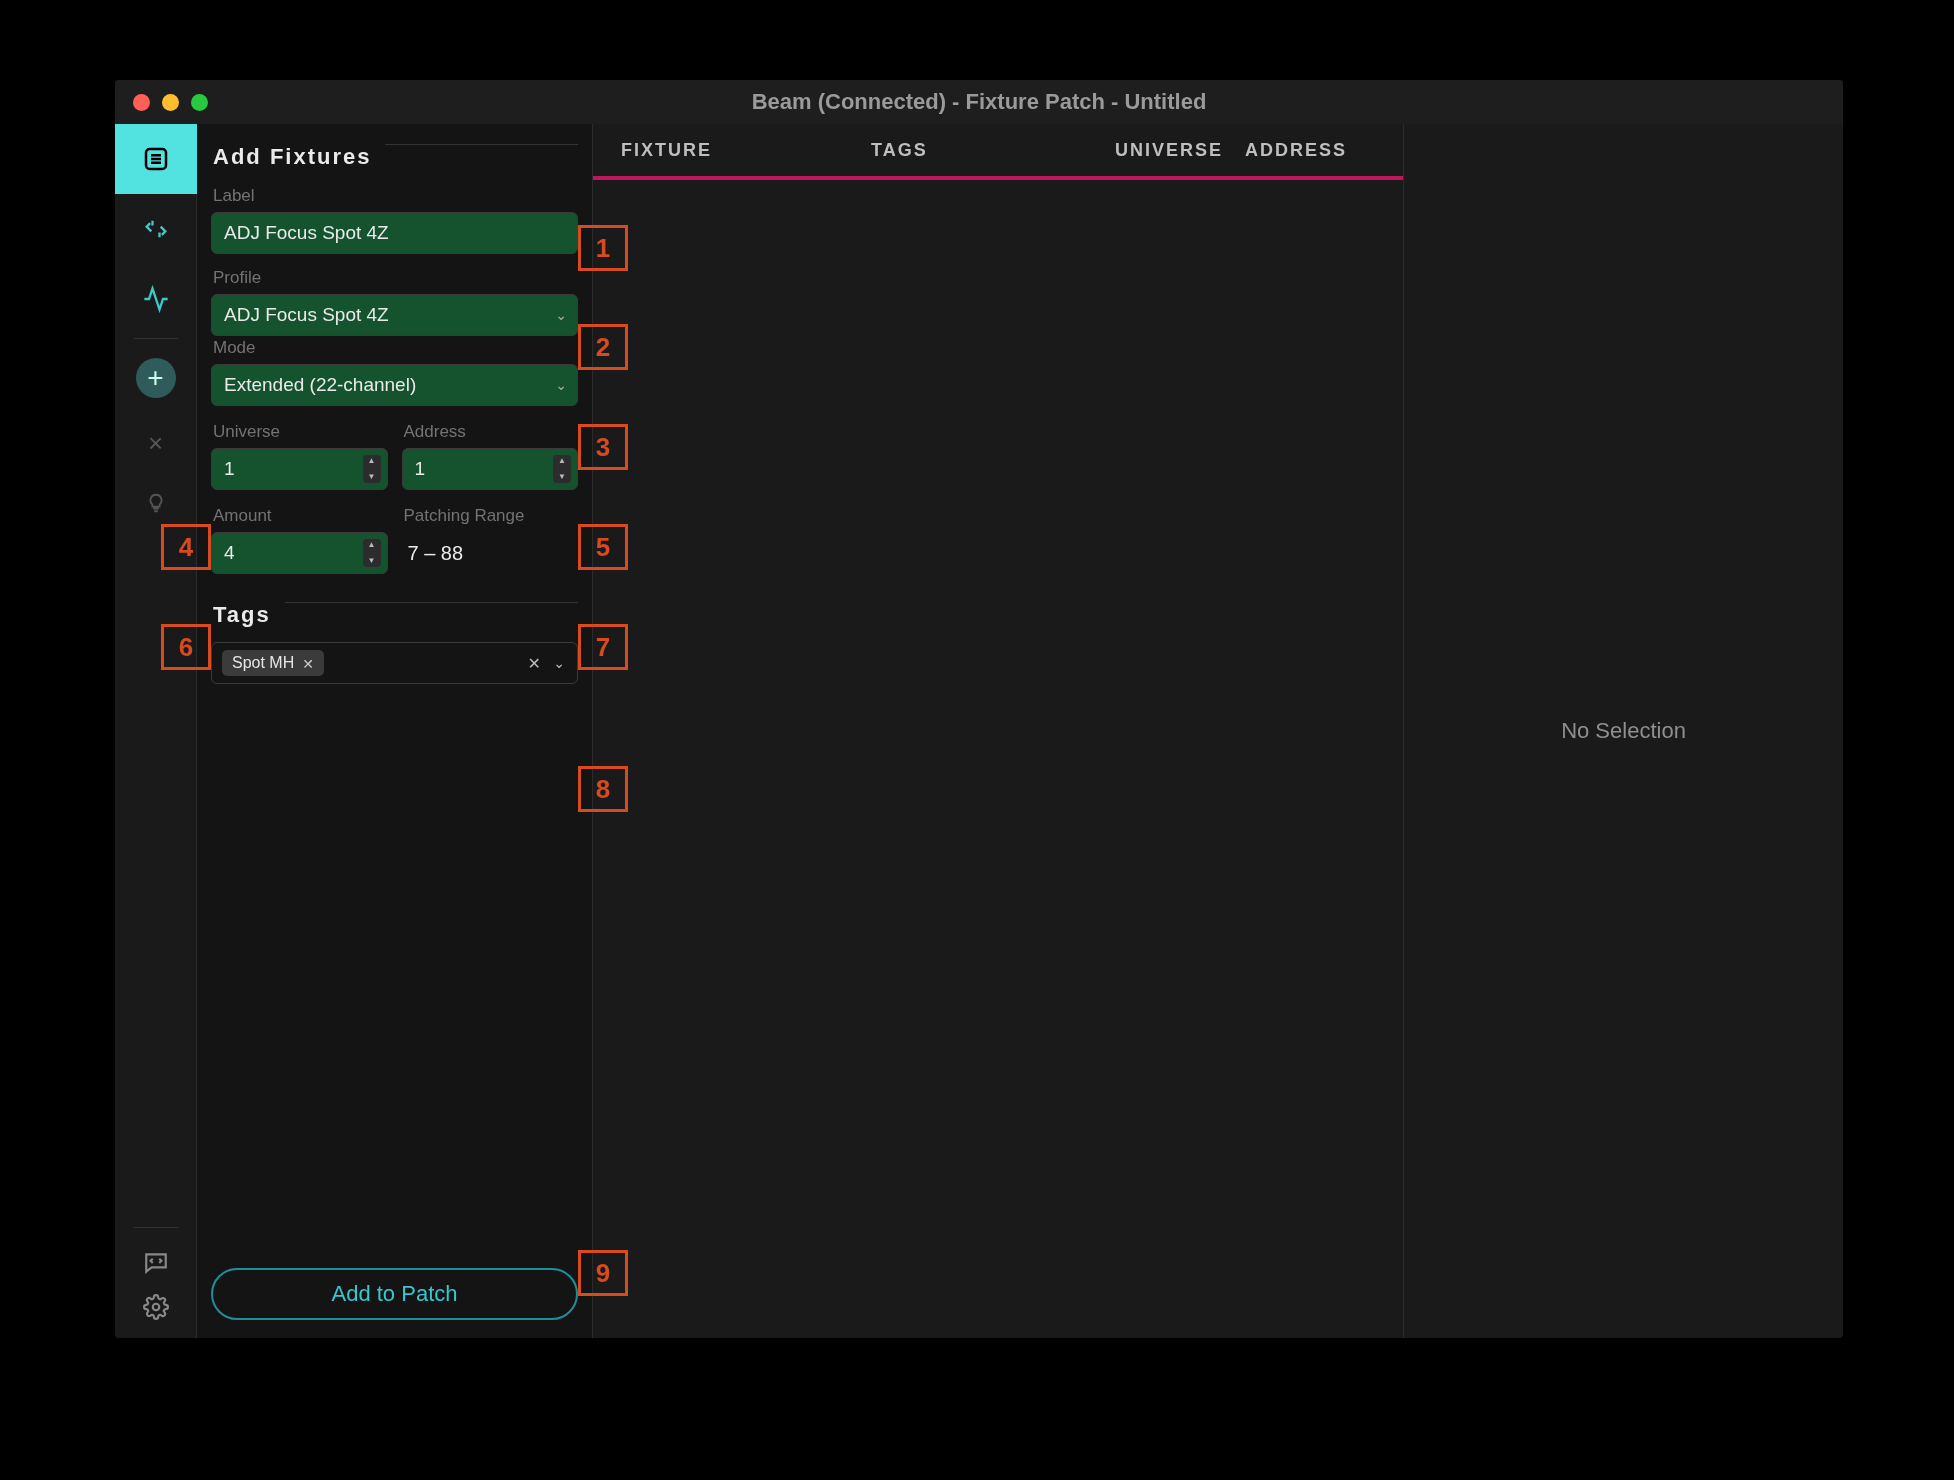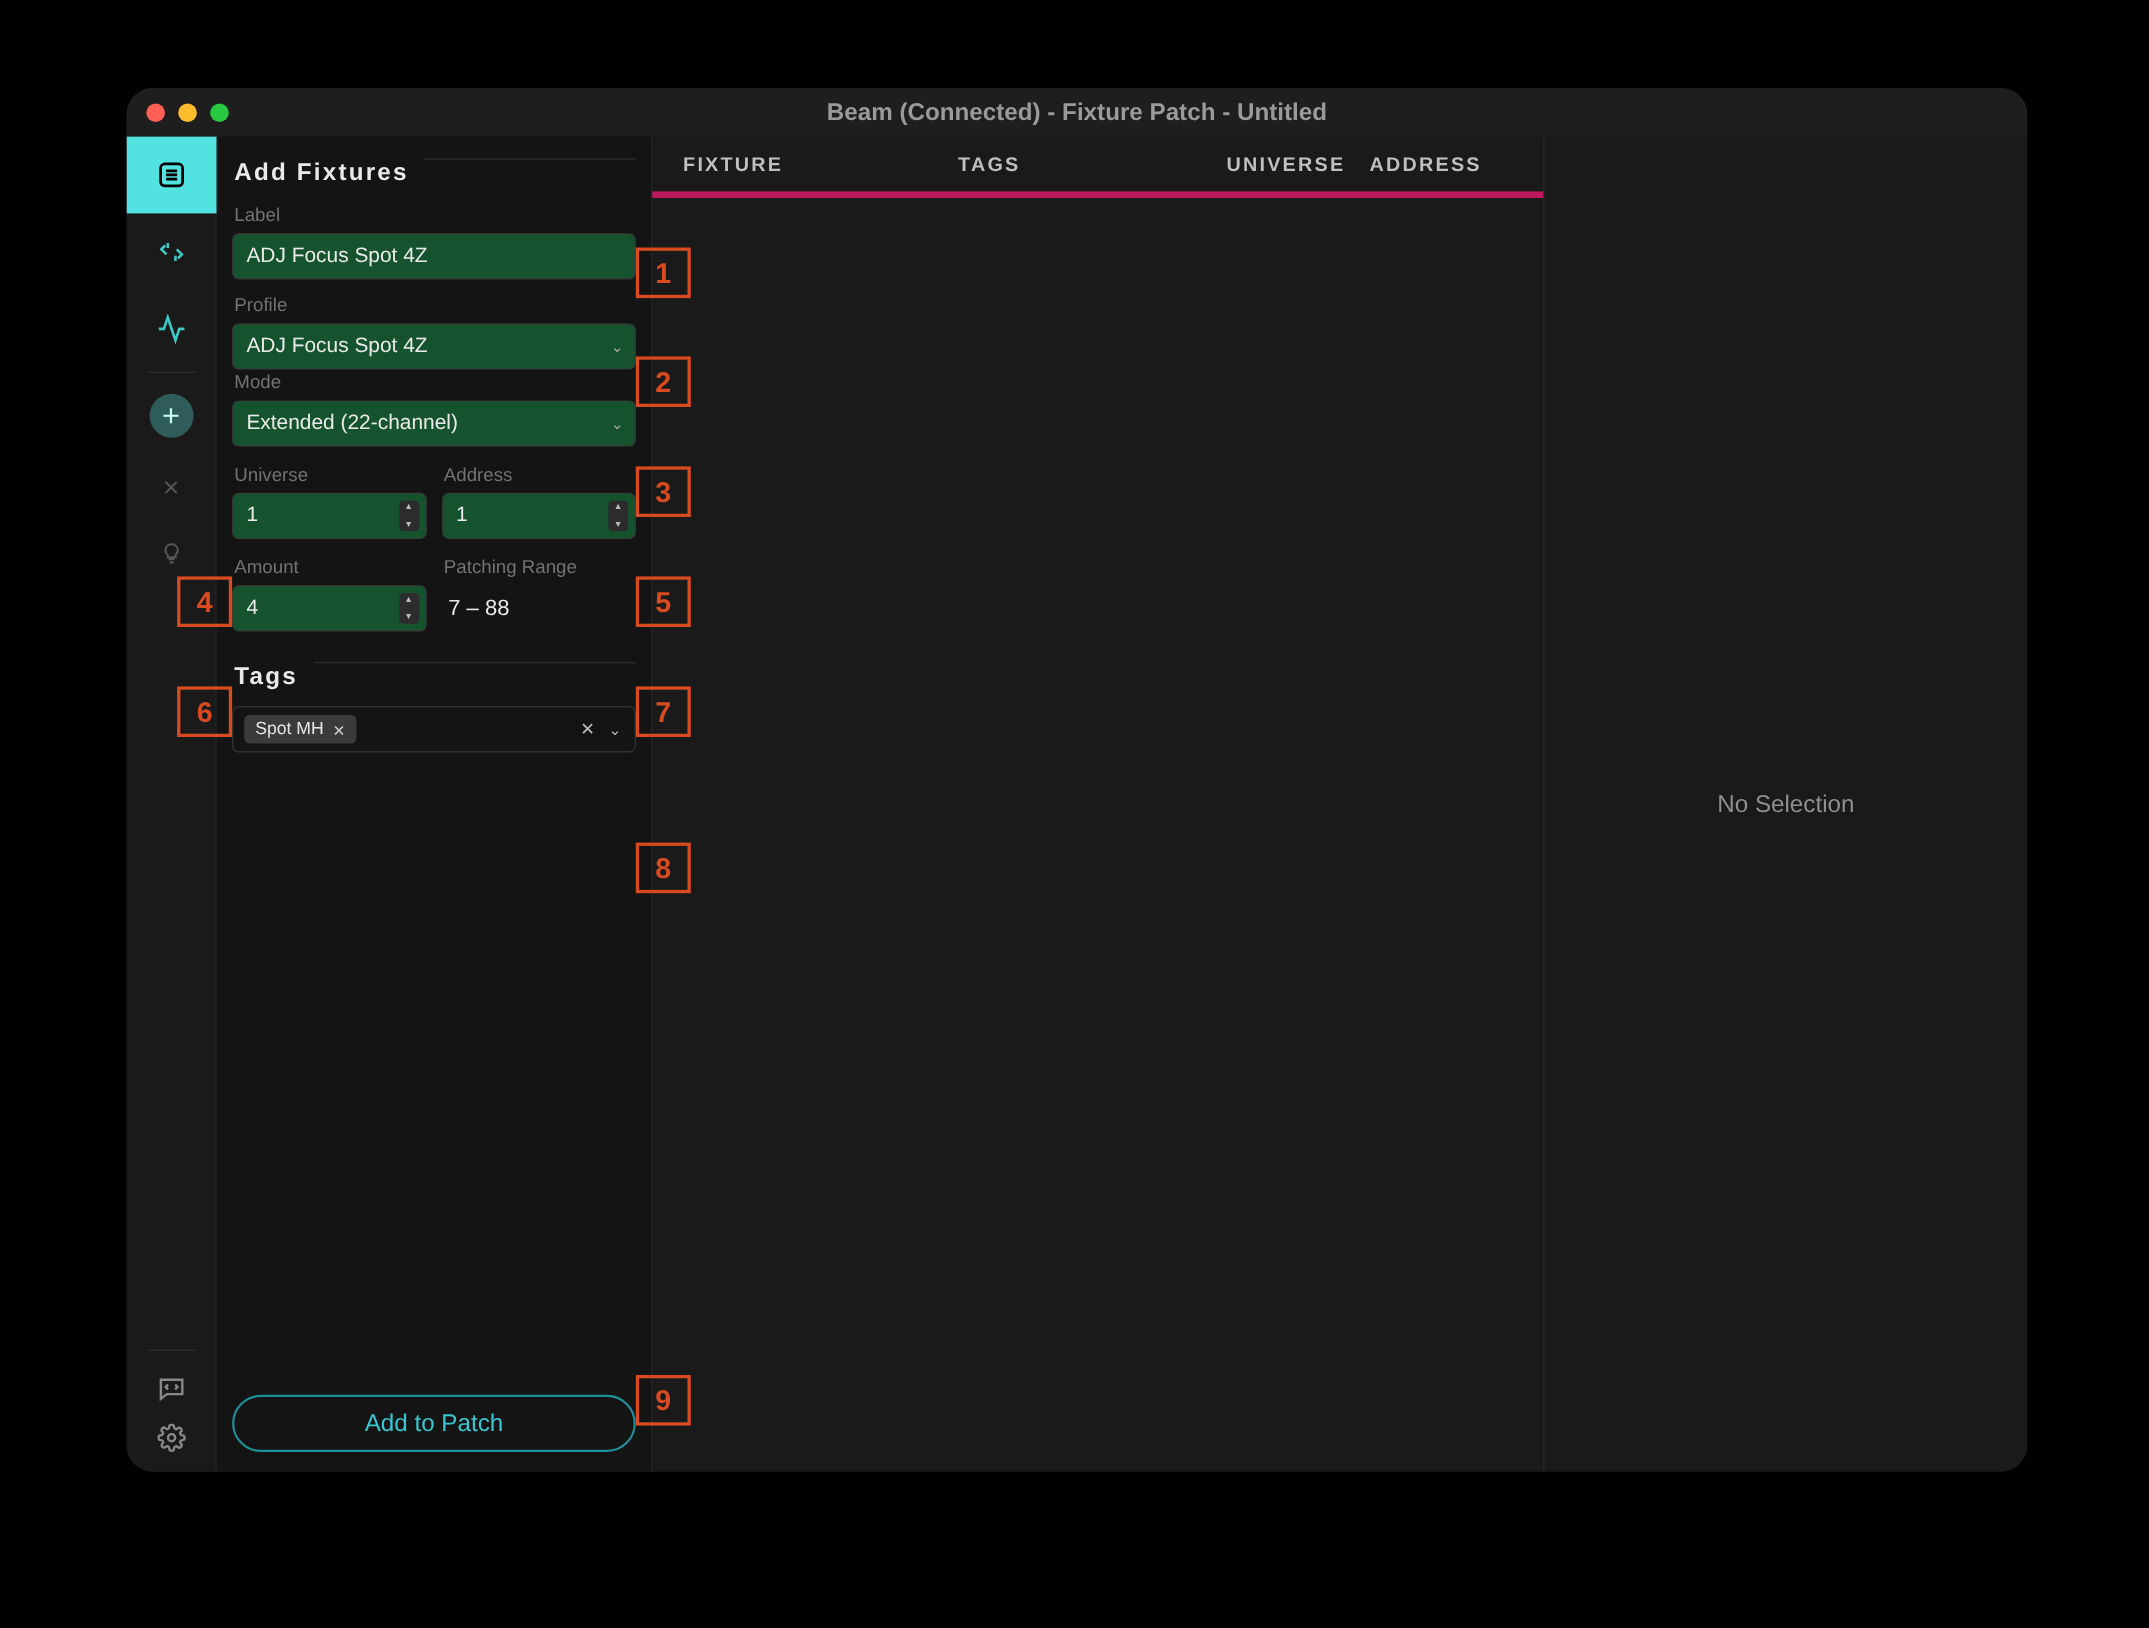"Beam (Connected) - Fixture Patch" .window { border-radius: 24px -> 4px }
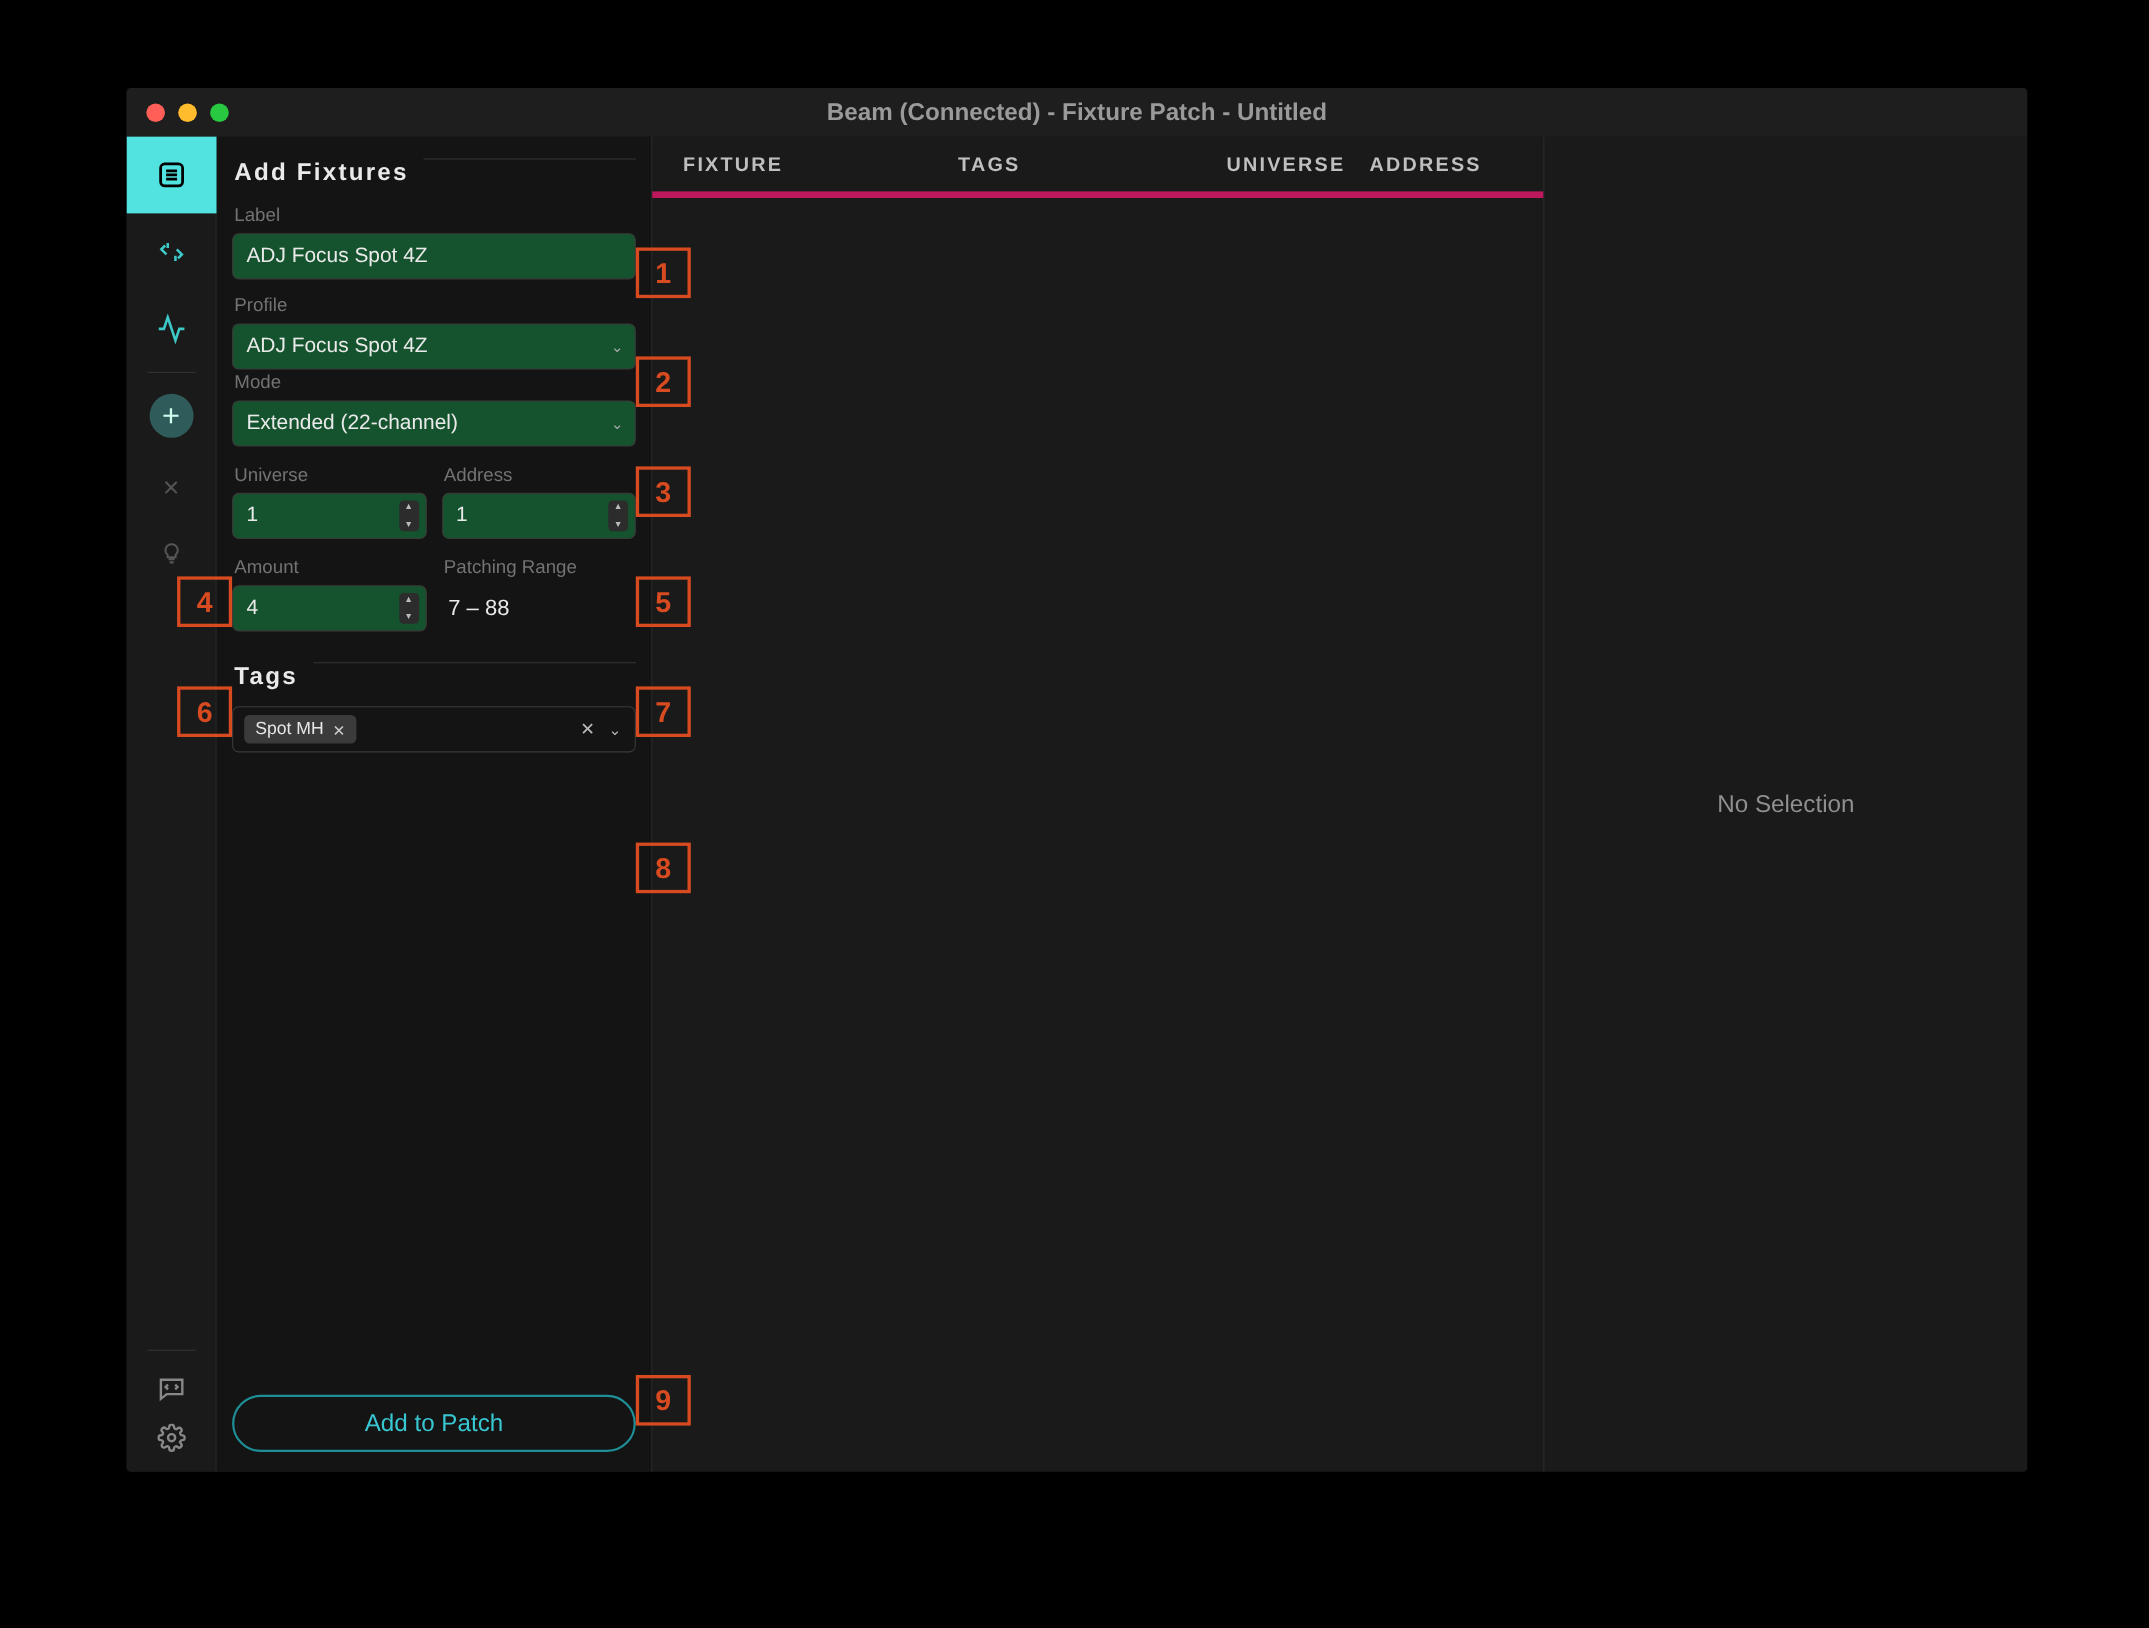"FIXTURE" .thead { border-bottom: 6px solid #be185d -> 4px solid #be185d }
